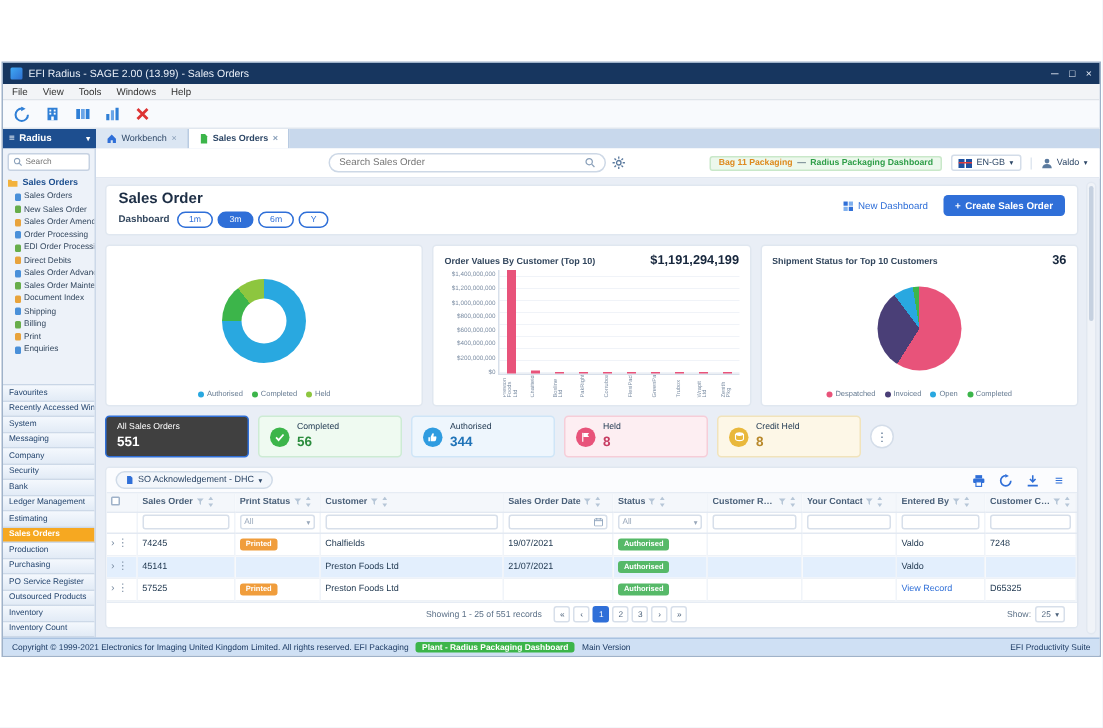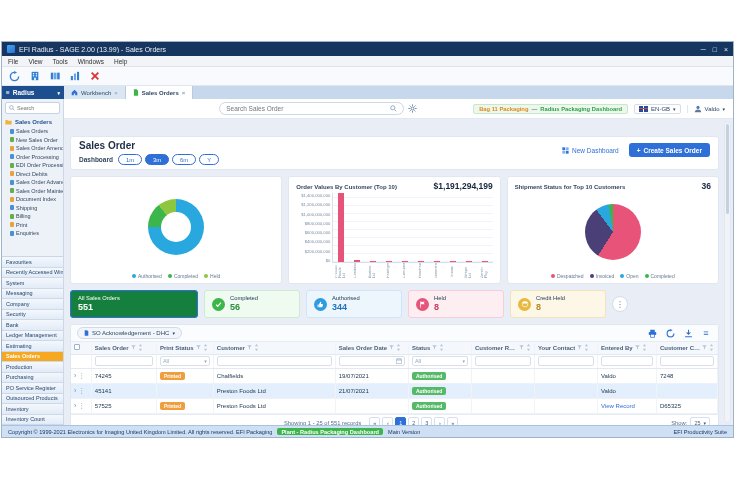"Sales Order" .dash { padding: 17px 14px 0 6px -> 4px 14px 0 6px }
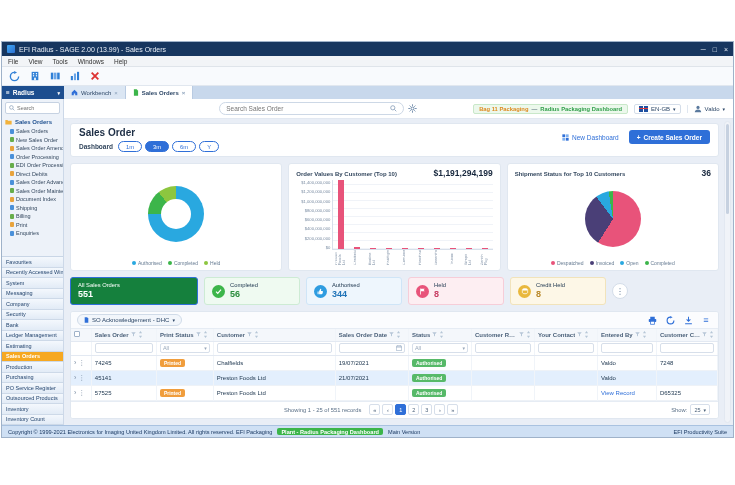"551" .scard.primary { background: #15803d -> #404040; width: 128px -> 96px }
